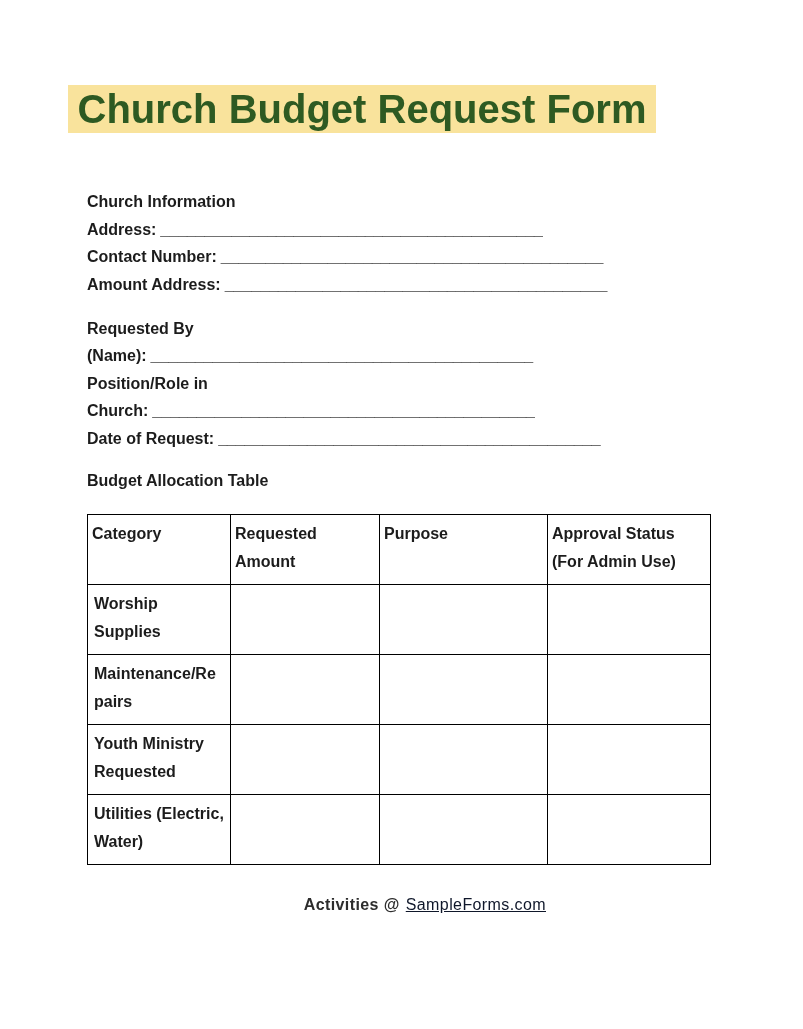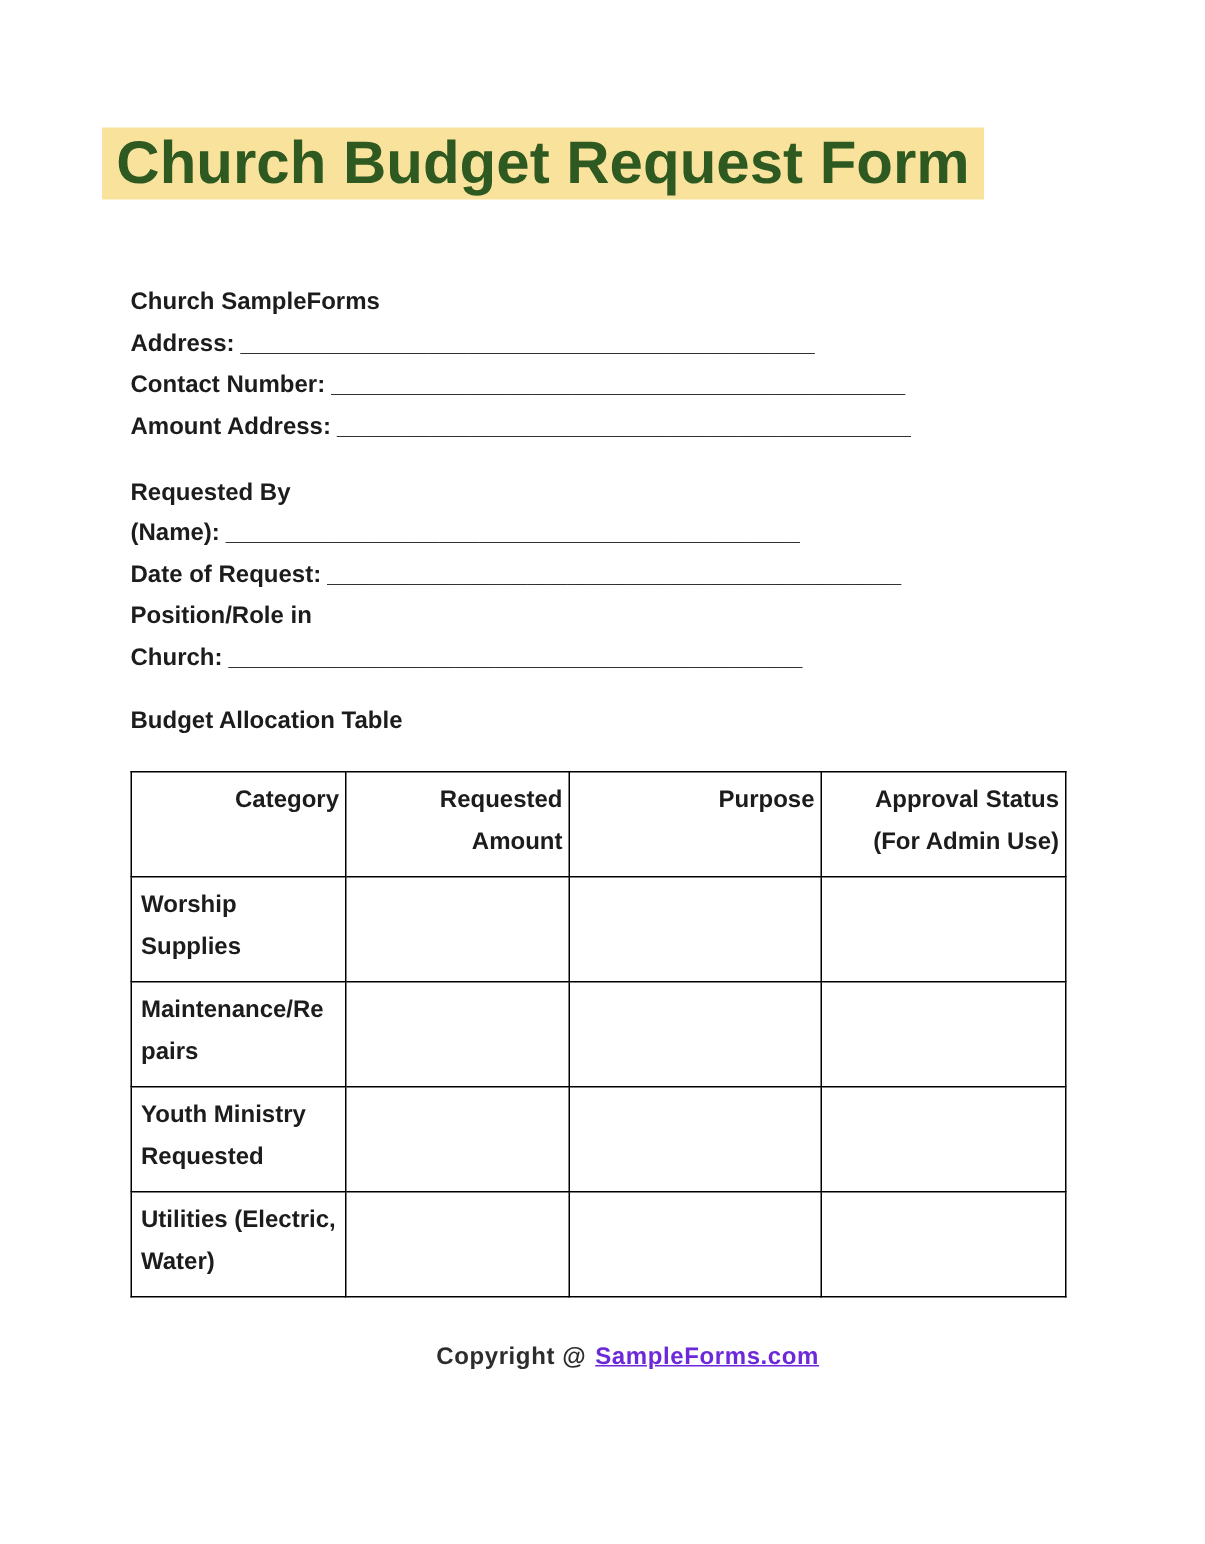"Church SampleForms" div.sec-heading { text: SampleForms -> Information }
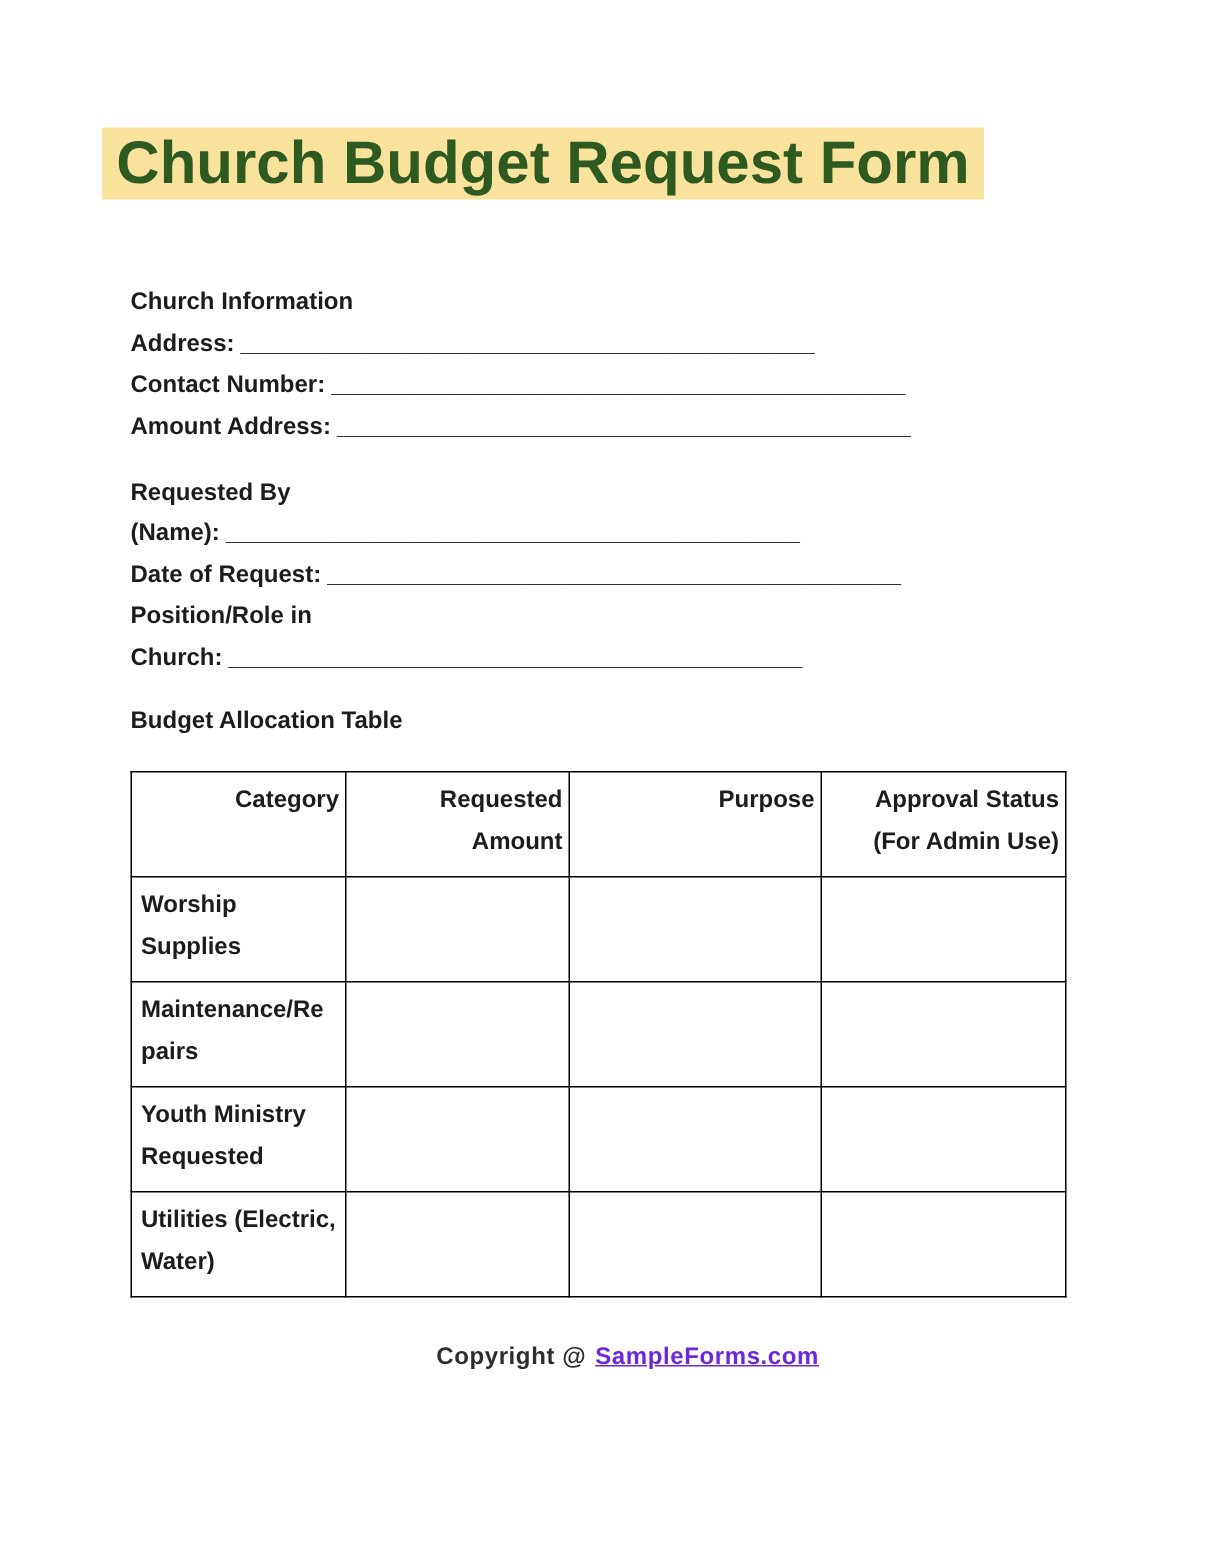"Date of Request:" div.field { order: before "Position/Role in Church:" -> after "Position/Role in Church:" }
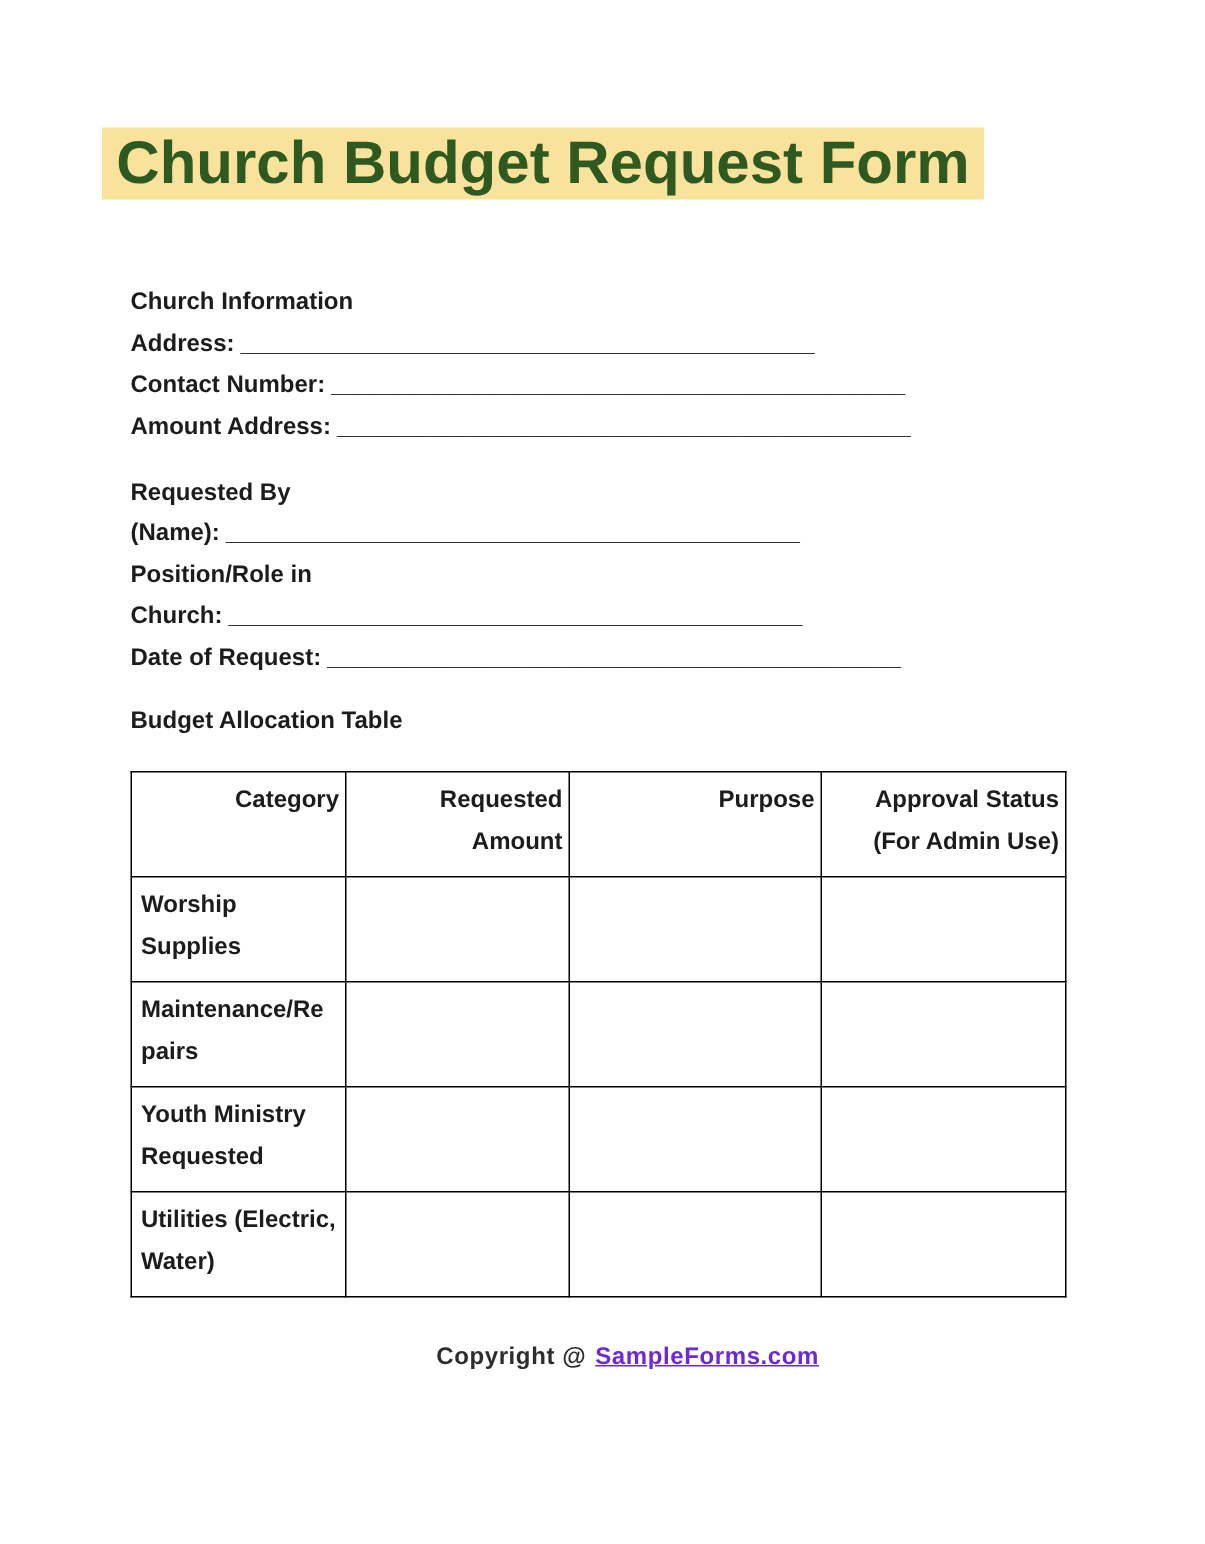"Category" .budget-table th { text-align: right -> left }
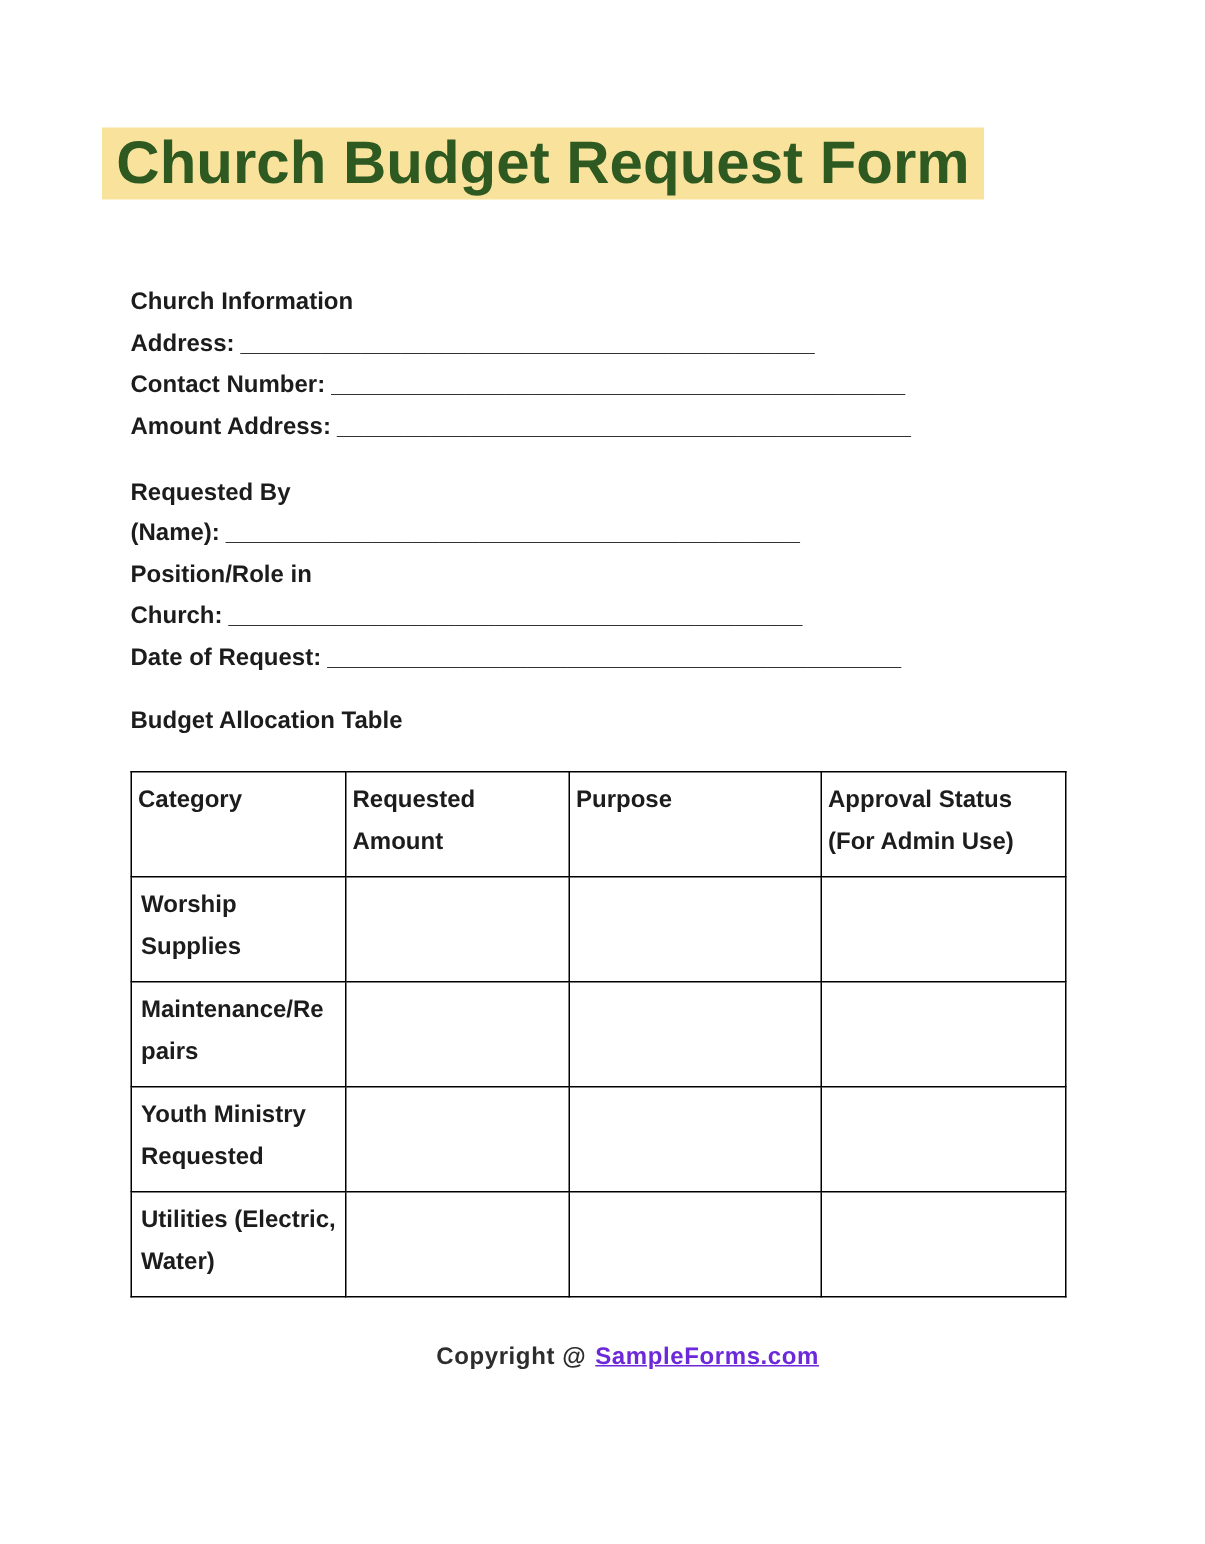"Copyright @" span { text: Copyright -> Activities }
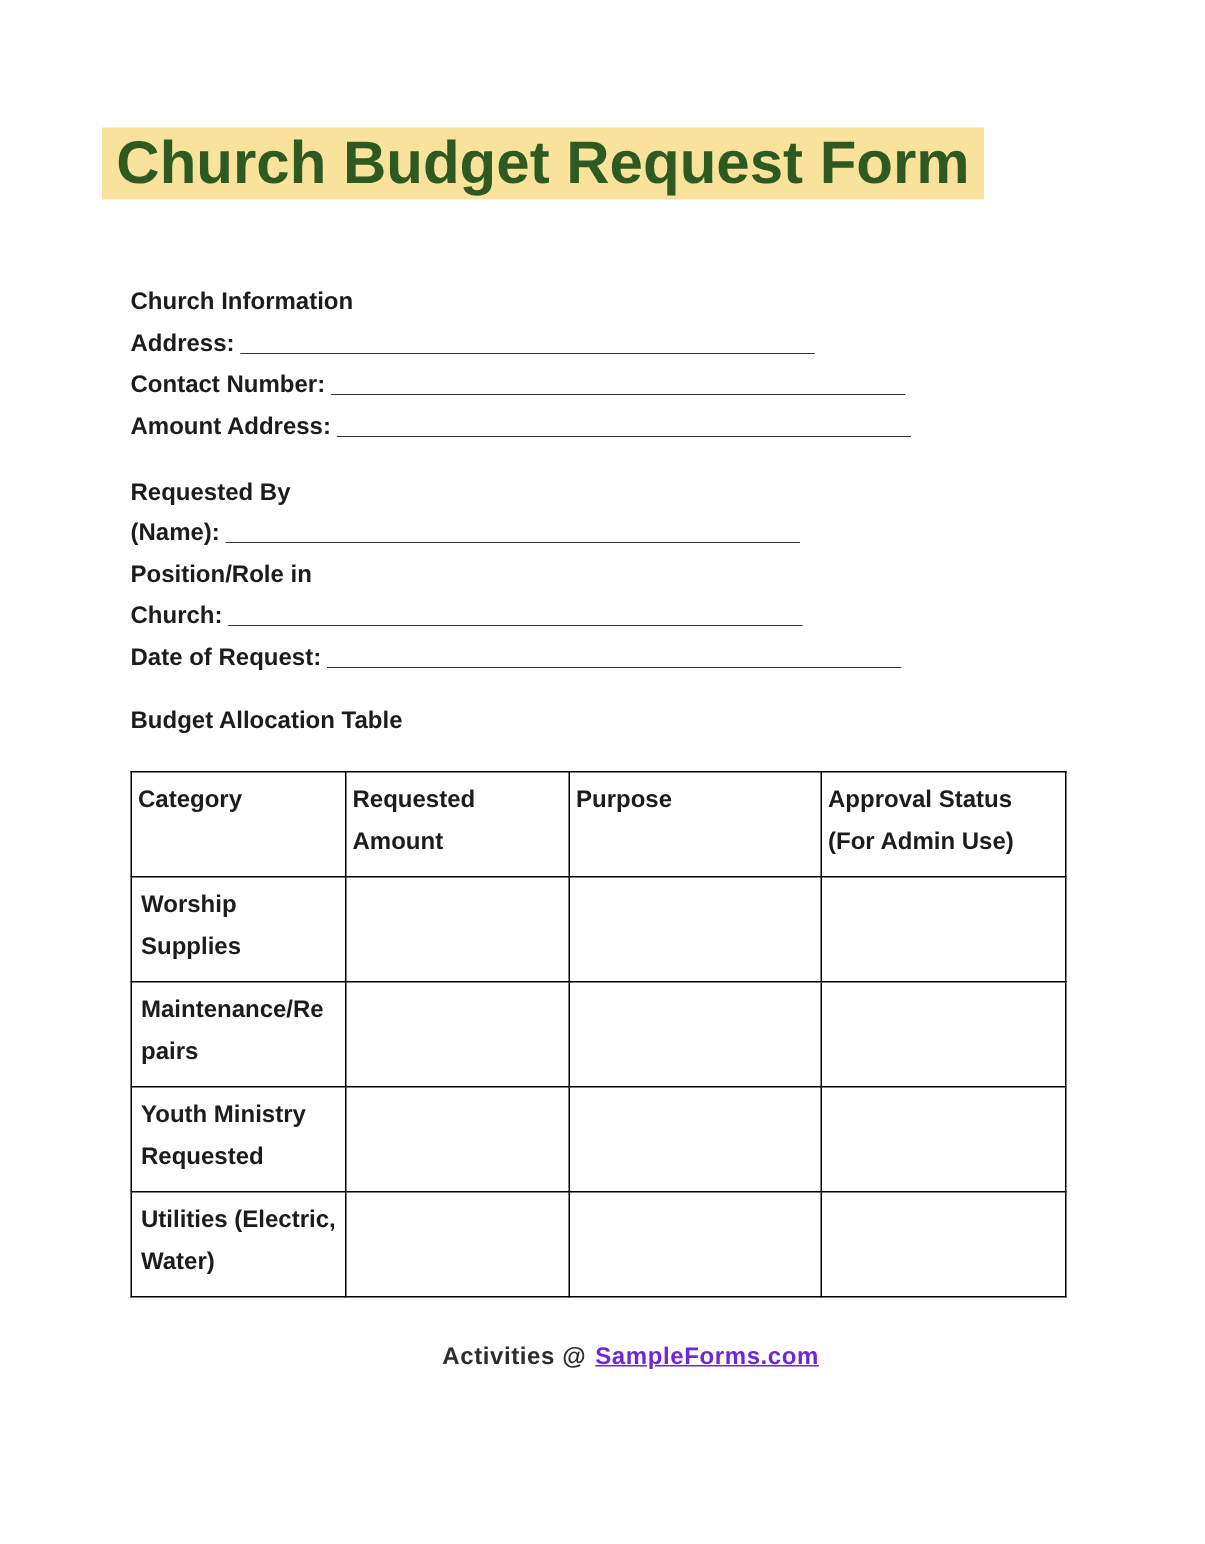"SampleForms.com" .footer .site-link { color: #6d28d9 -> #0f172a; font-weight: bold -> normal }
